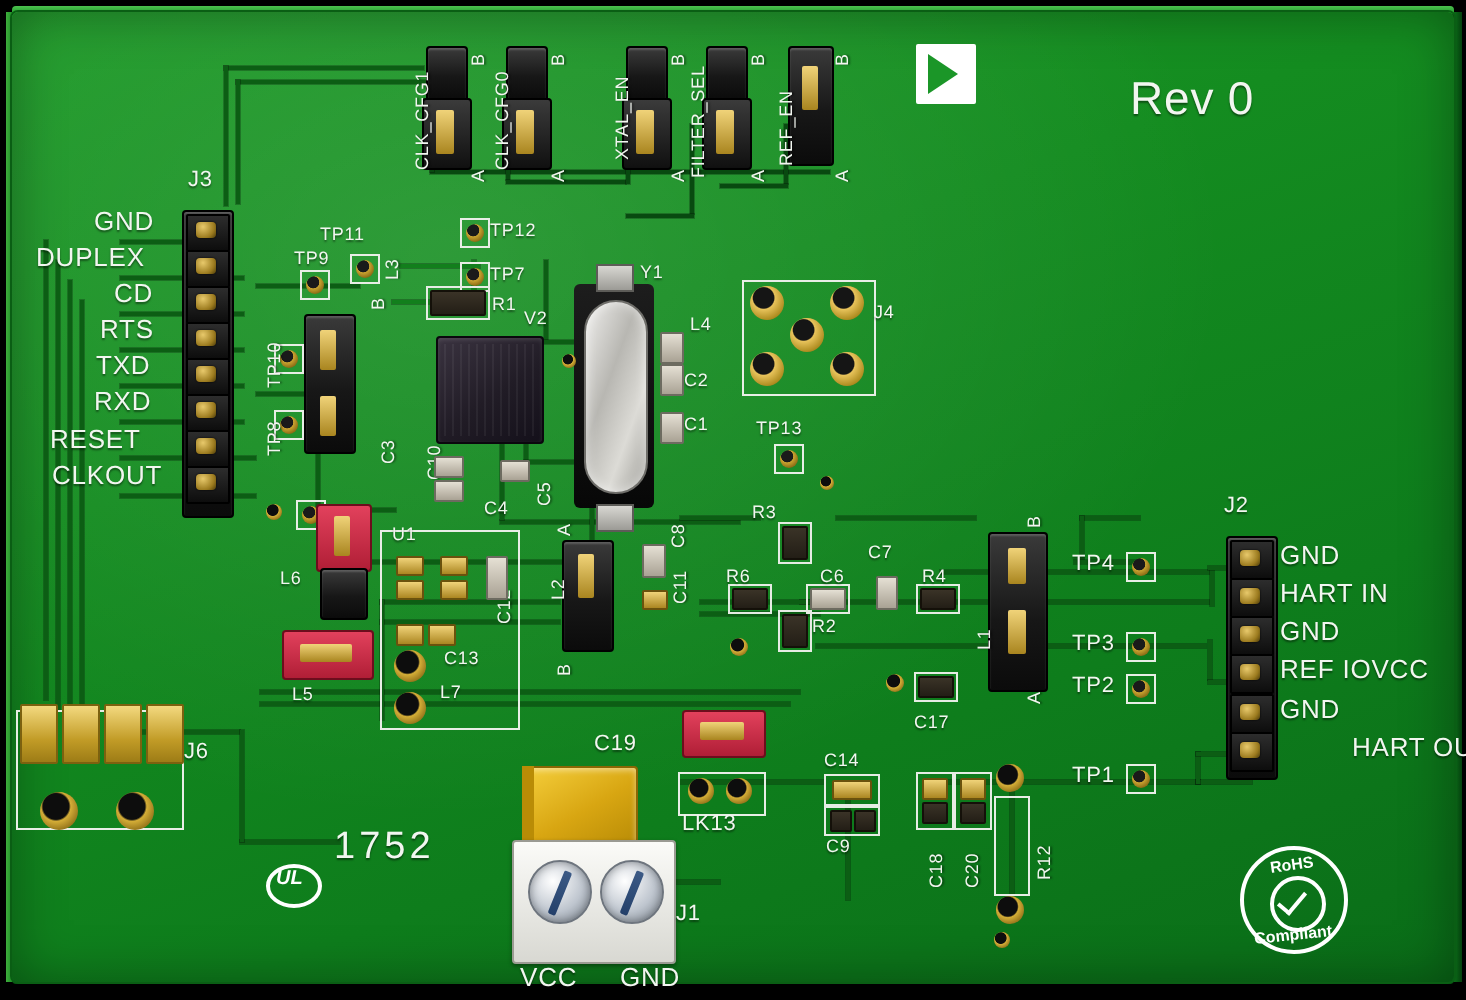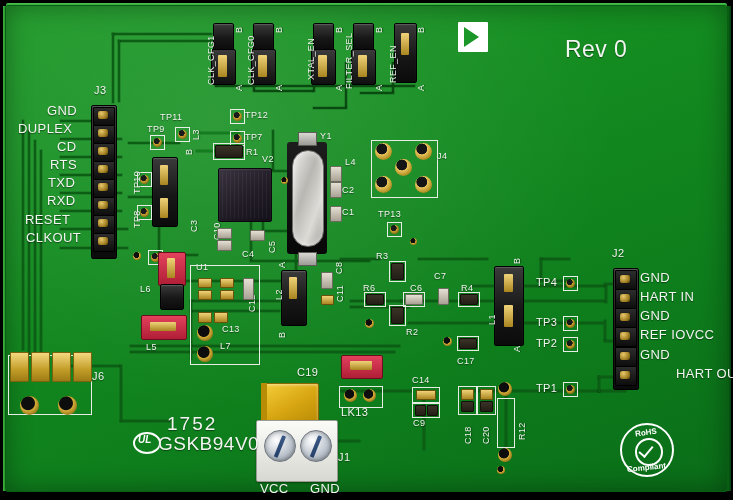"R2" div.silk { top: 328px -> 309px }
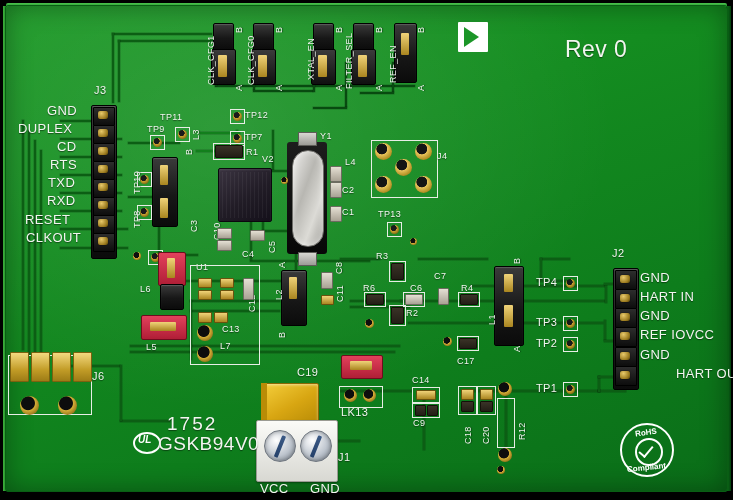"GSKB94V0" div.silk { html: <div>GSKB94V0</div> -> none }
